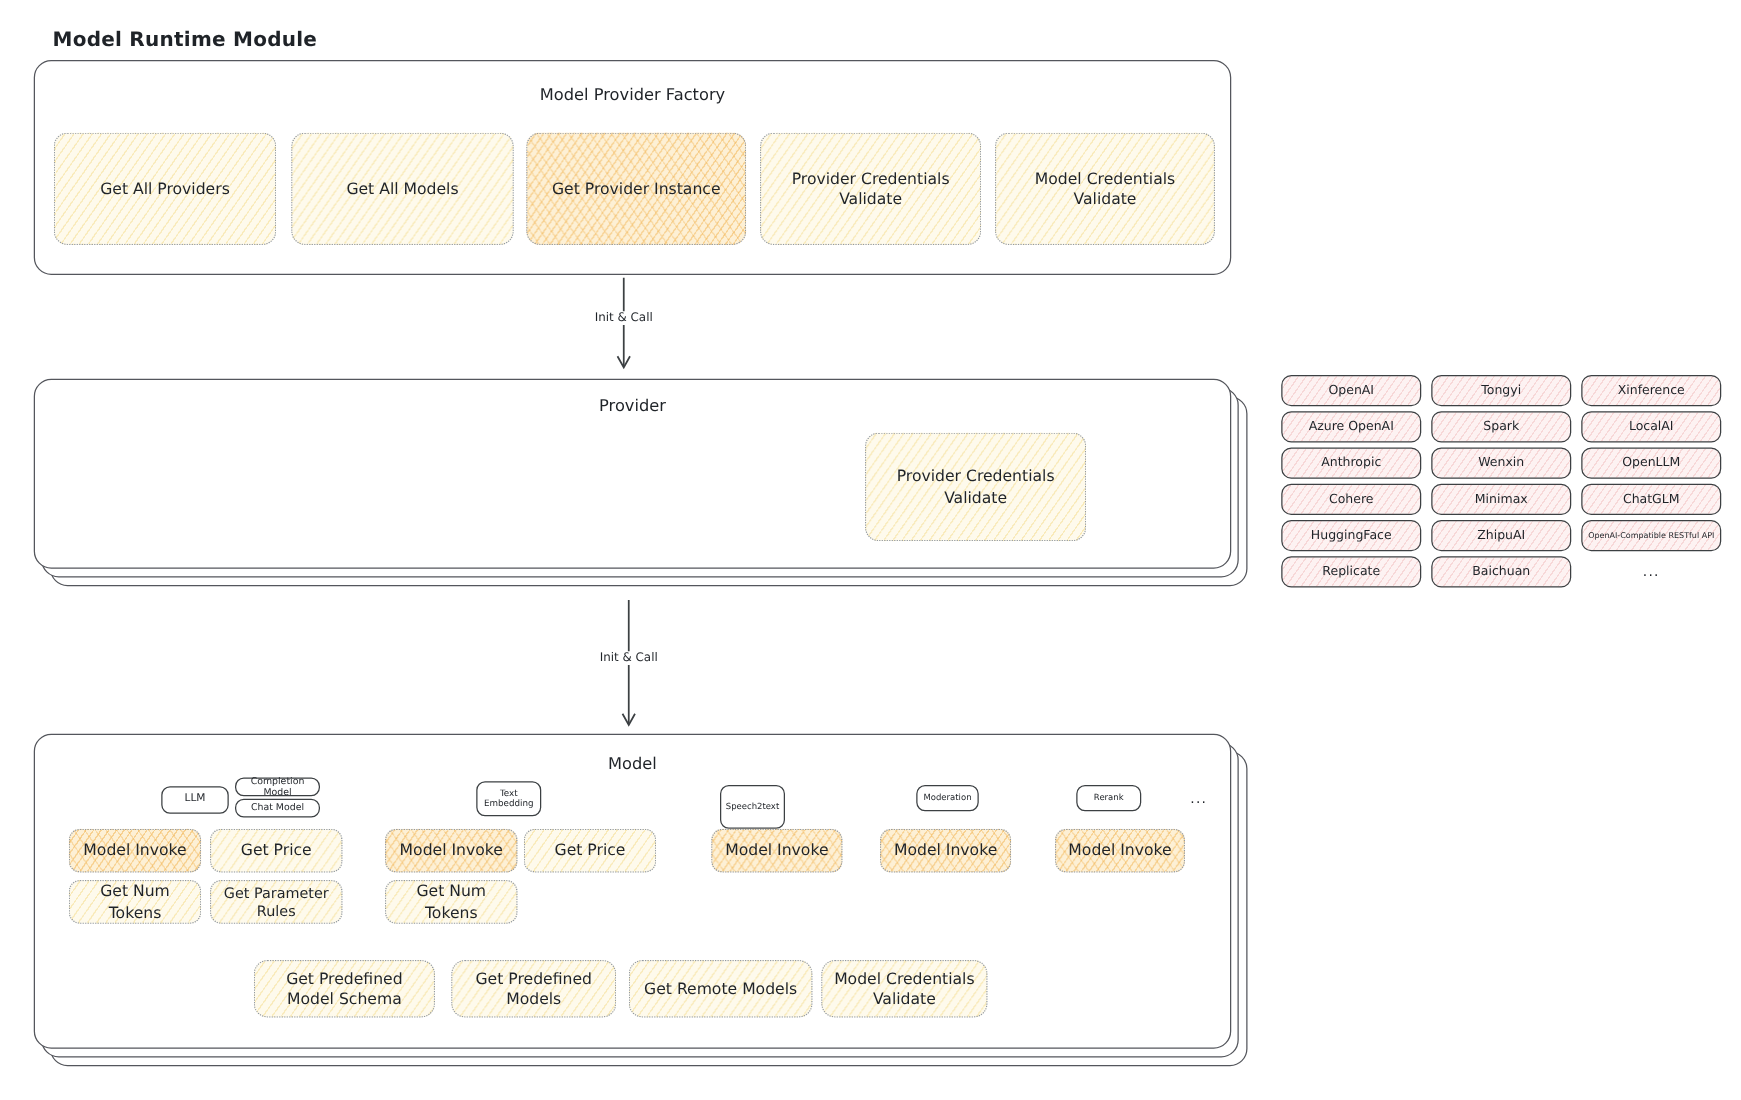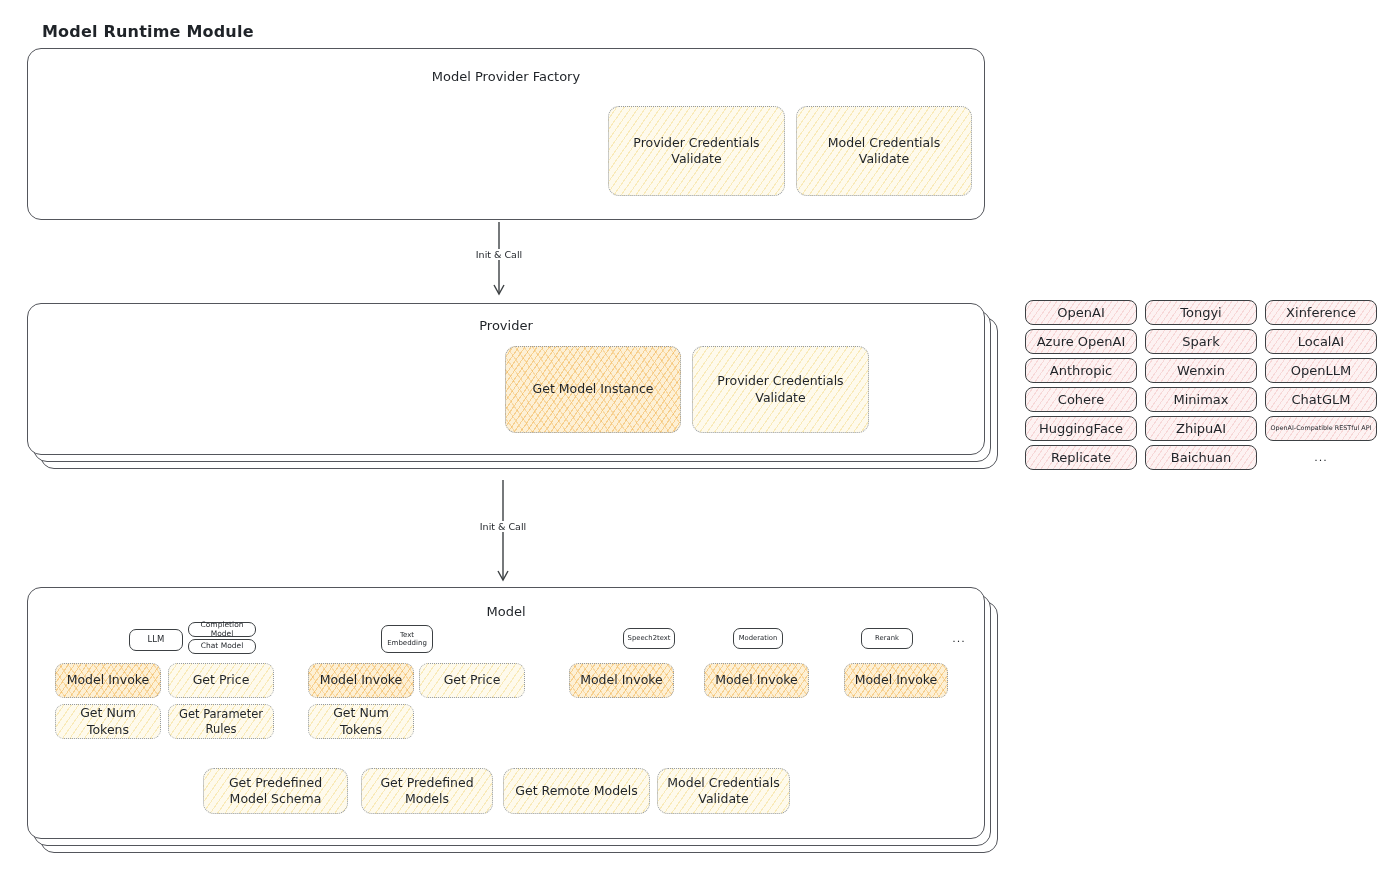"Get All Providers" div.box { html: none -> <div>Get All Providers</div> }
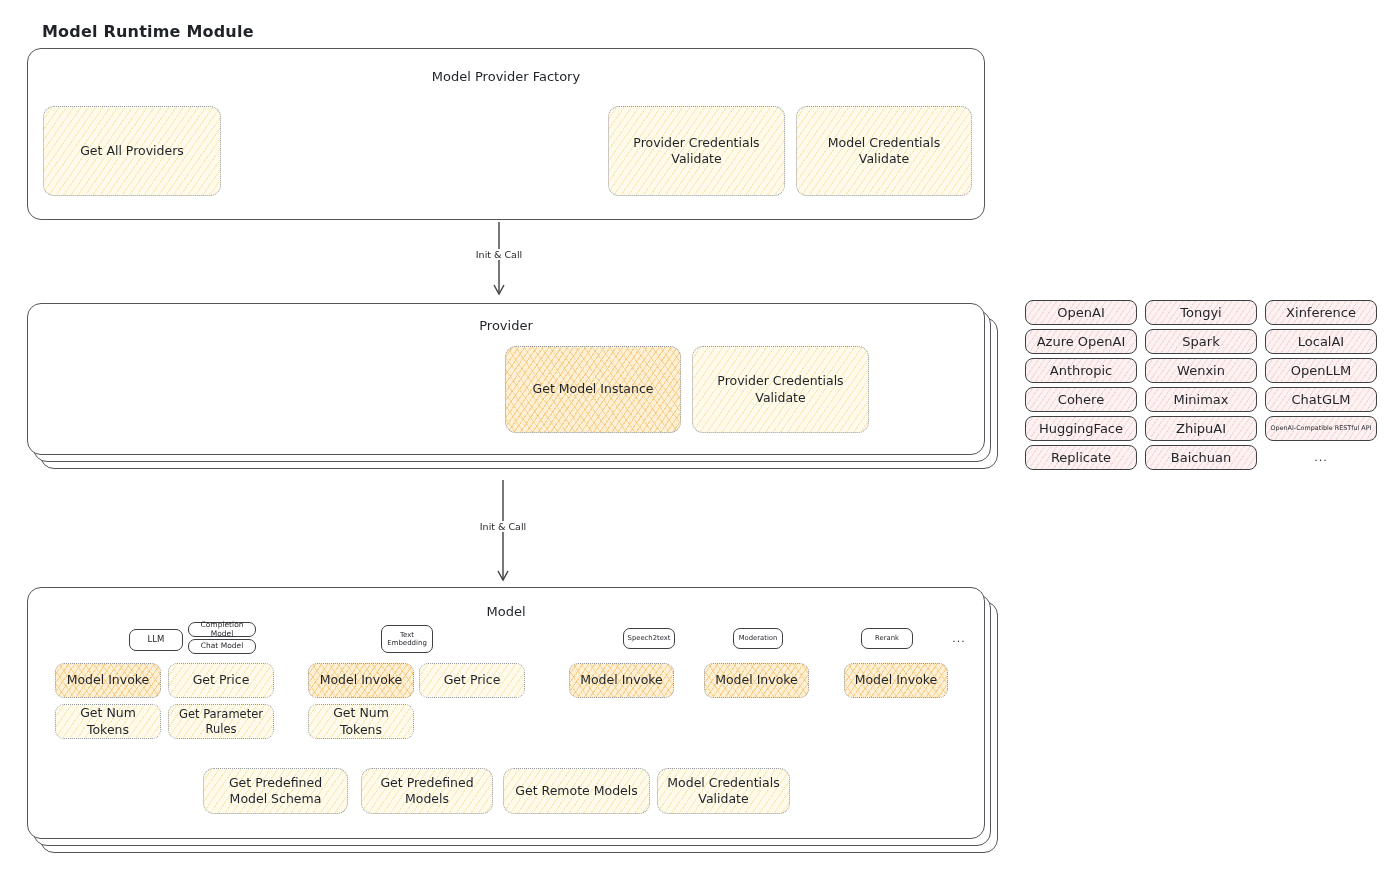"Get All Models" div.box { html: none -> <div>Get All Models</div> }
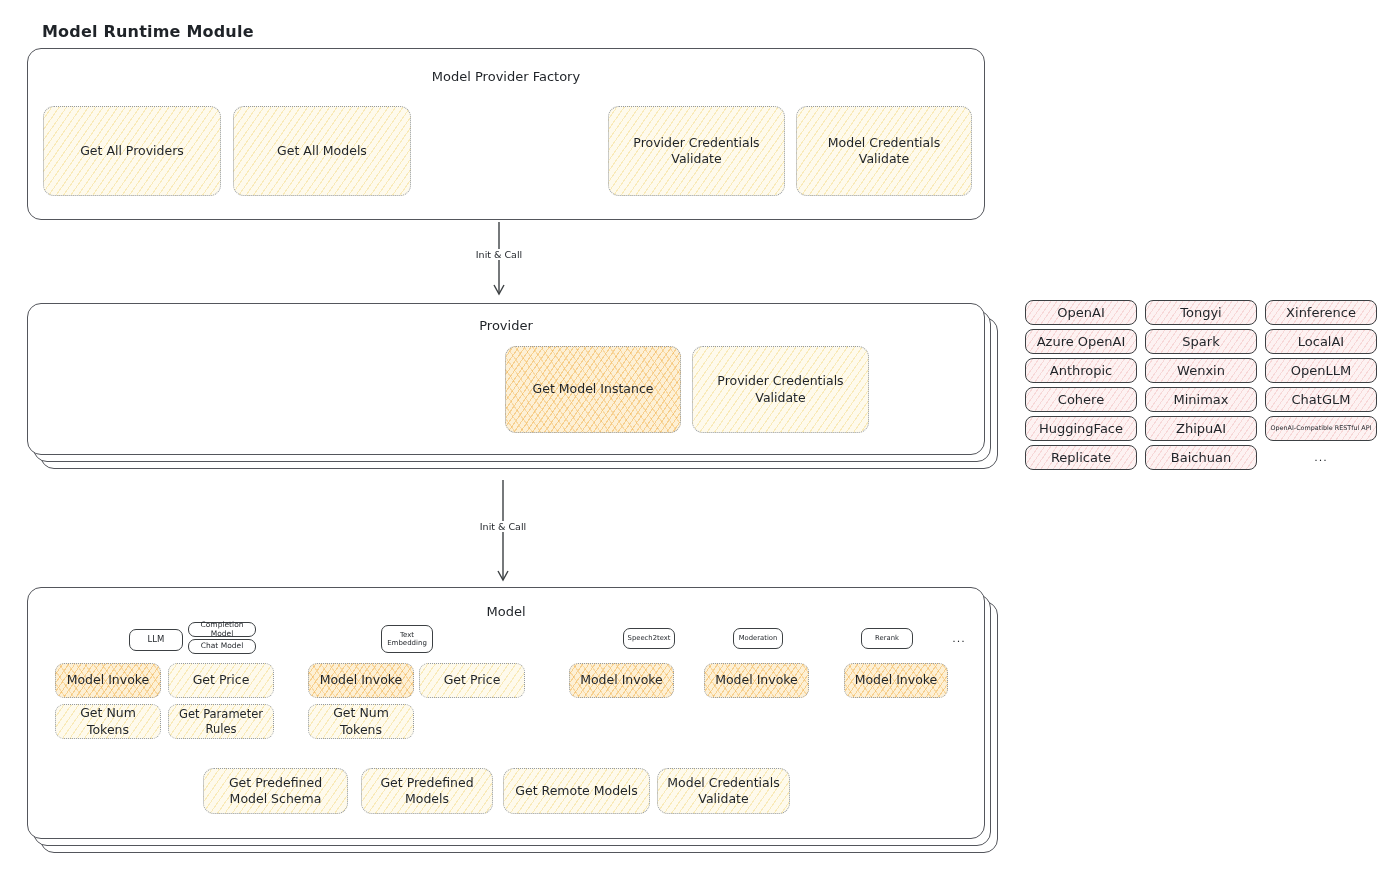"Get Provider Instance" div.box { html: none -> <div>Get Provider Instance</div> }
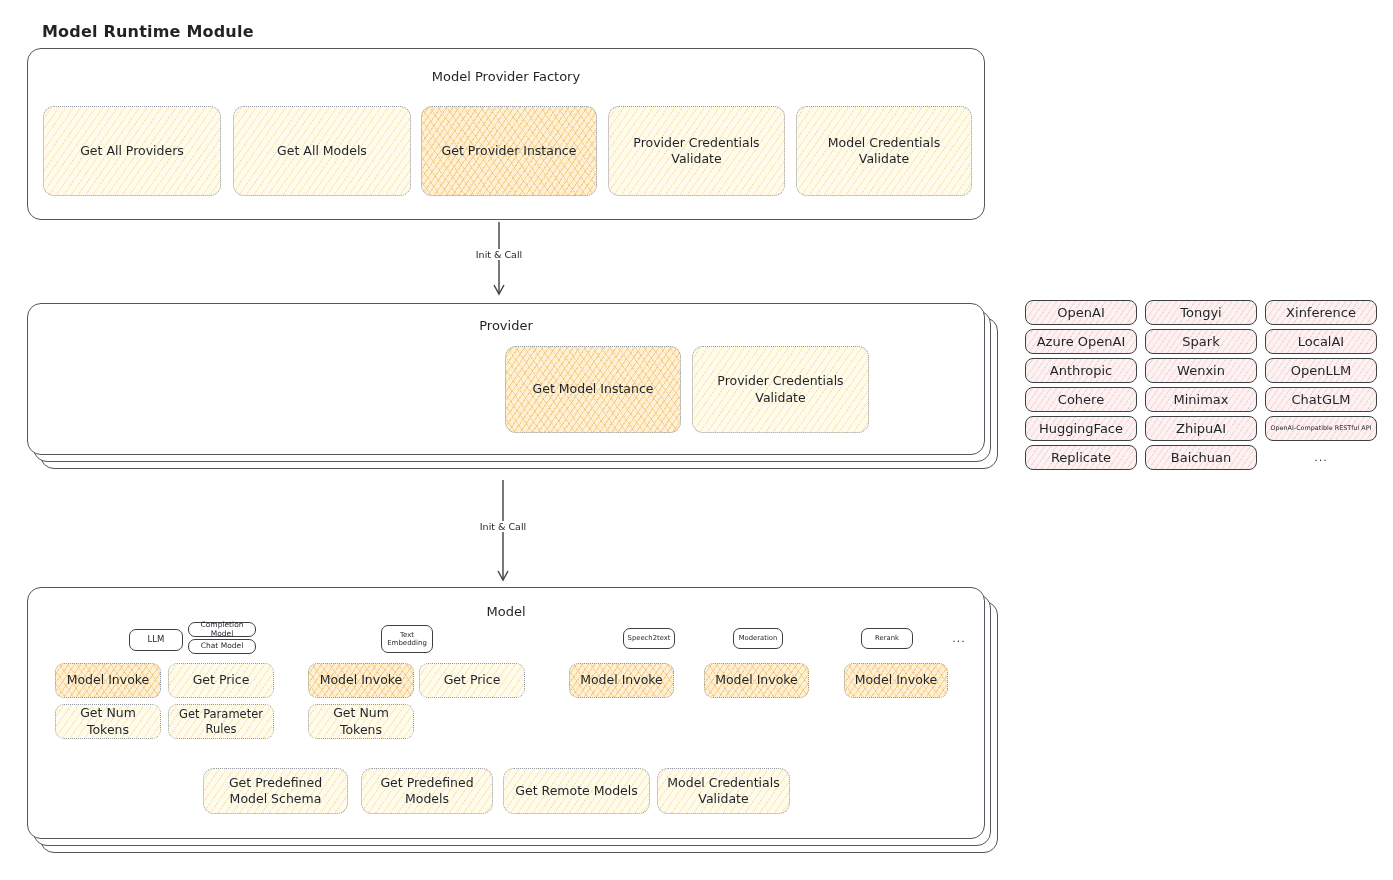"OpenAI" .pill { font-size: 13px -> 10px }
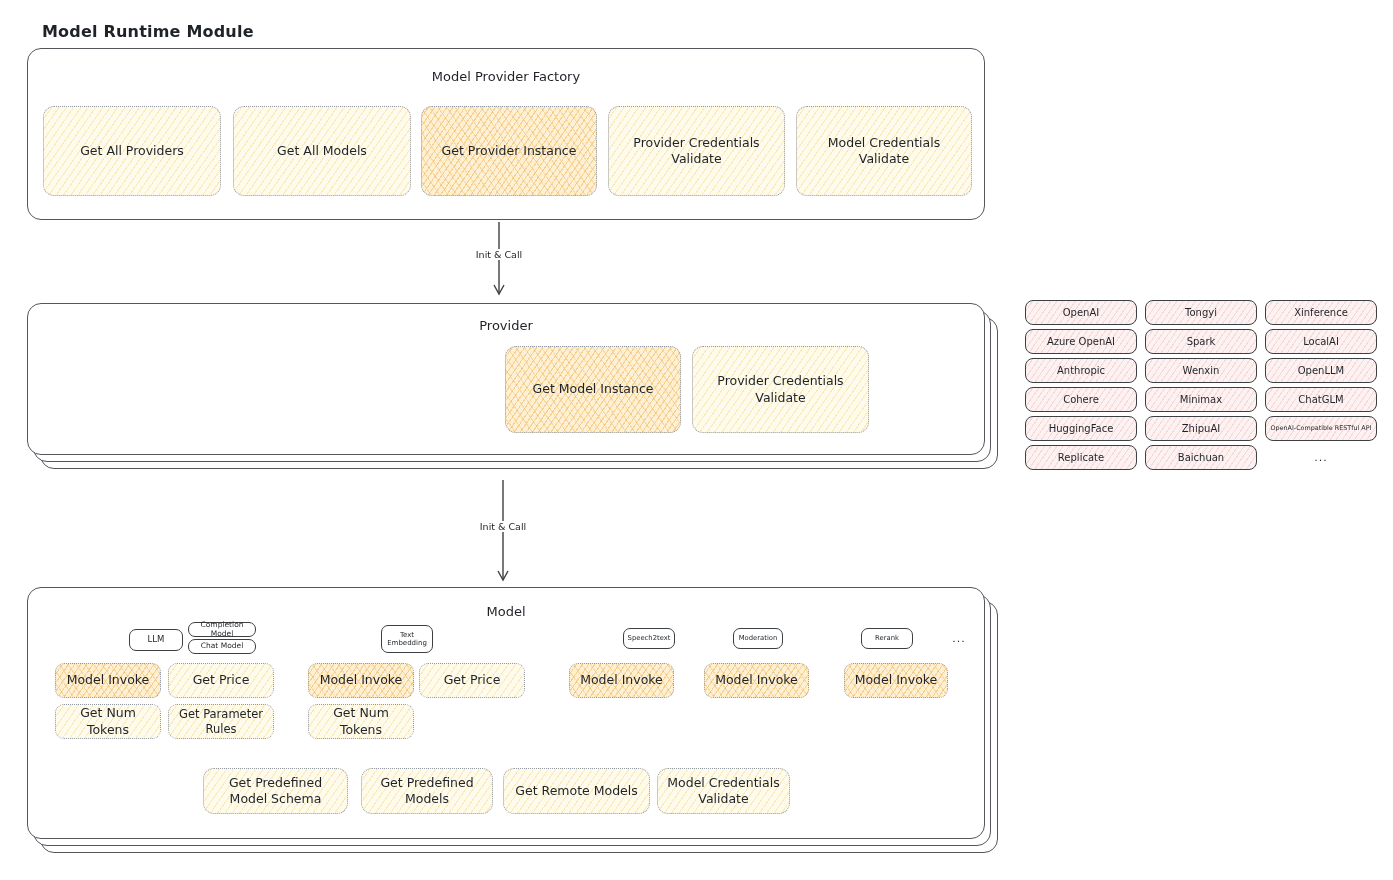"Get Model Instance" div.box { html: <div>Get Model Instance</div> -> none }
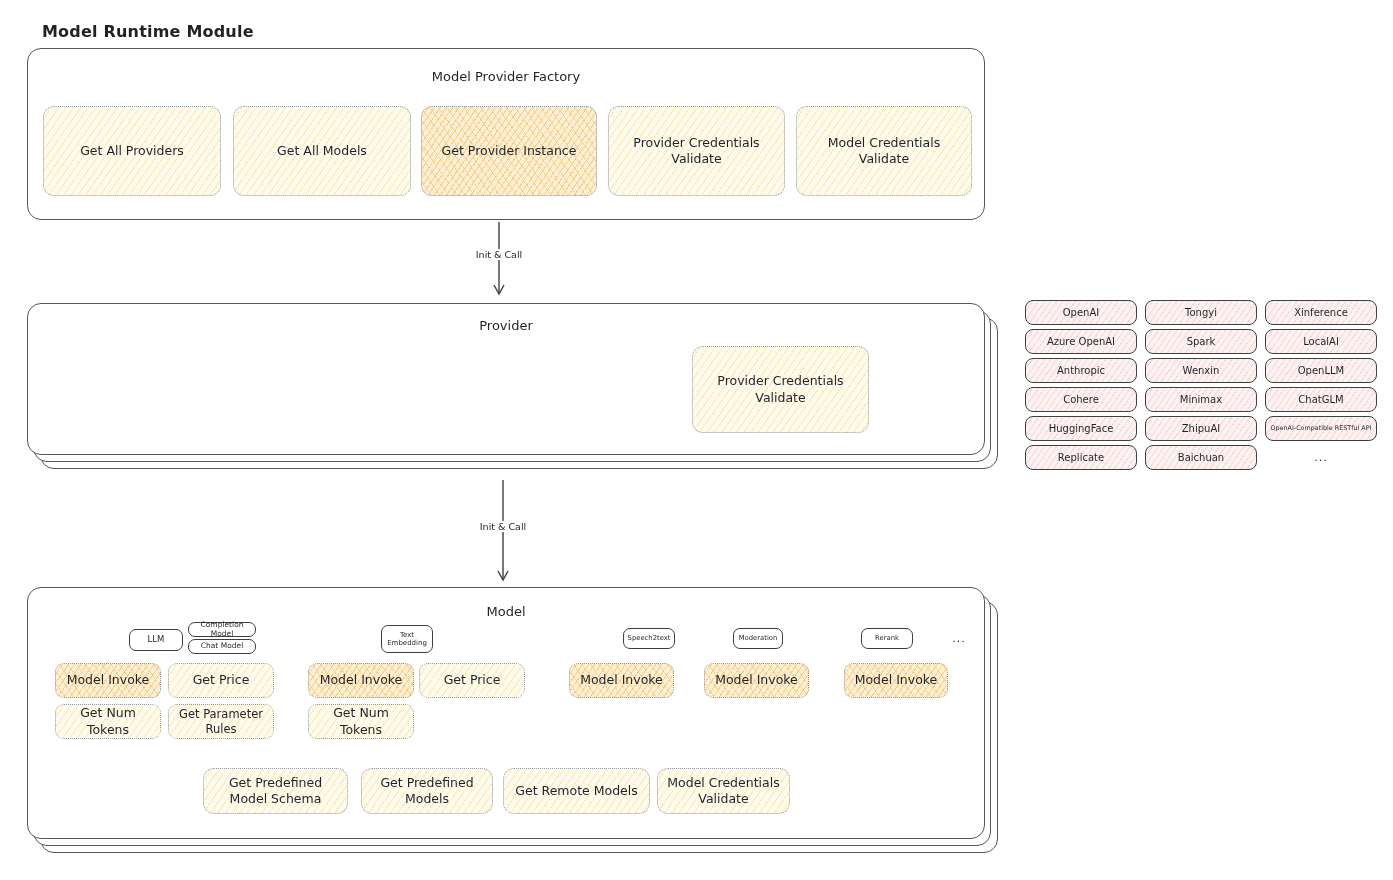"Speech2text" div.tab { height: 21px -> 35px; left: 595px -> 548px }
